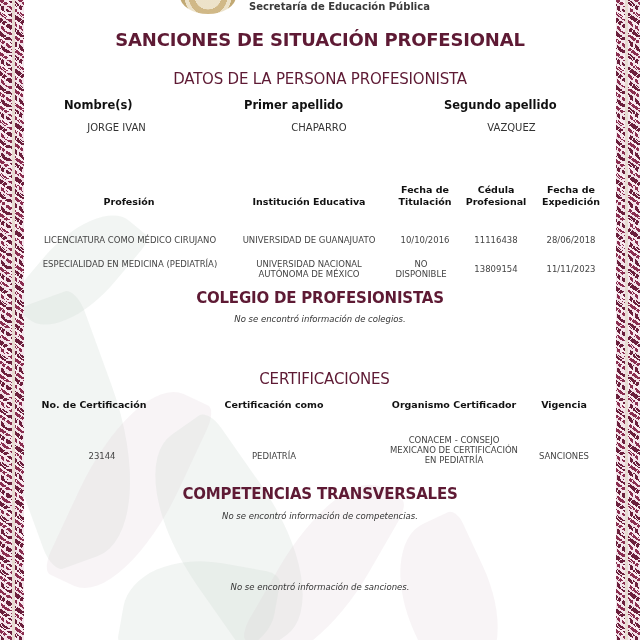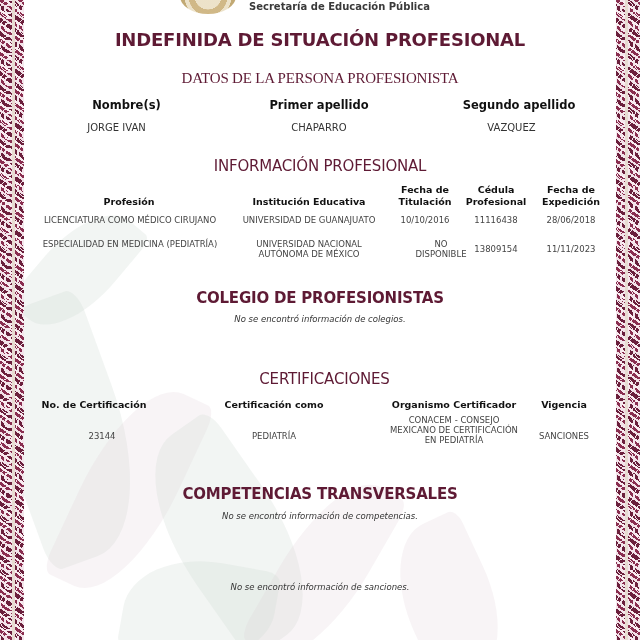"INDEFINIDA DE SITUACIÓN PROFESIONAL" div.main-title { text: INDEFINIDA -> SANCIONES }
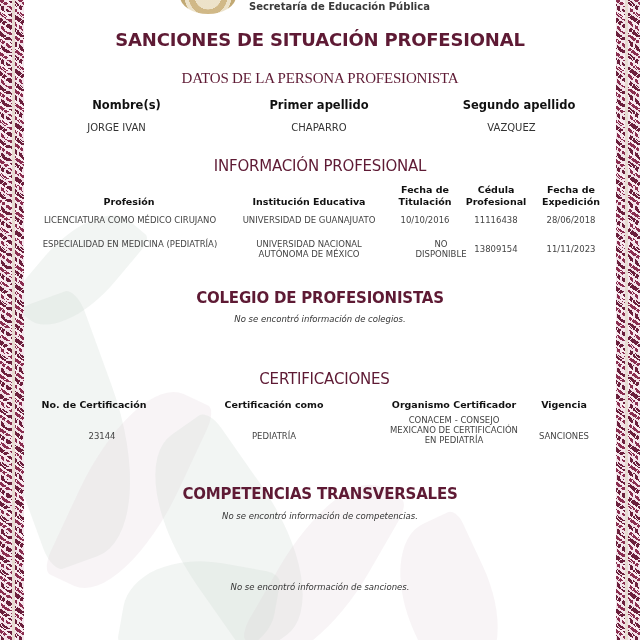"DATOS DE LA PERSONA PROFESIONISTA" div.sec-title { font-family: Liberation Serif, serif -> none }
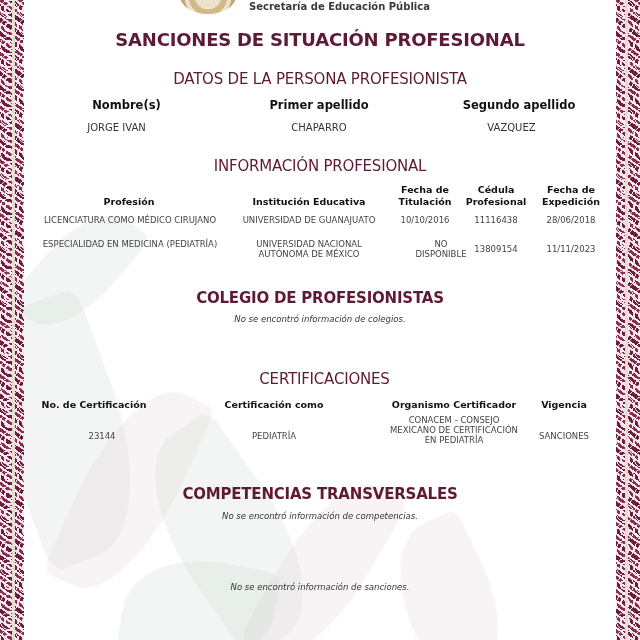"Nombre(s)" .hdr { text-align: center -> none }
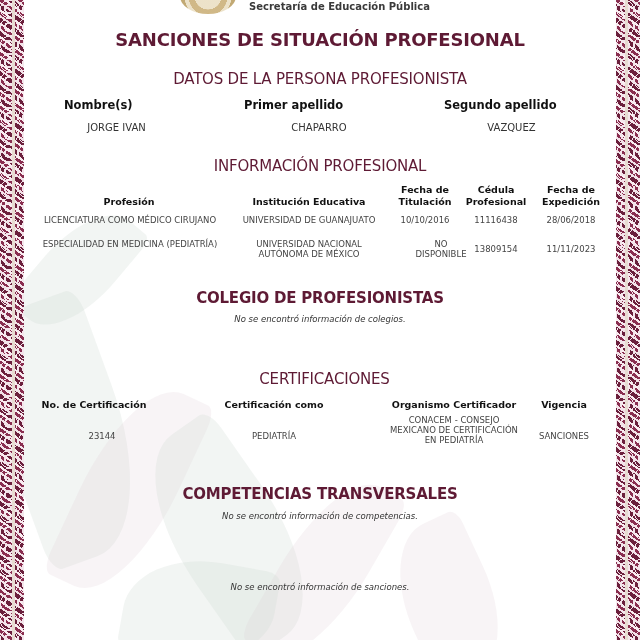"INFORMACIÓN PROFESIONAL" div.sec-title { html: <div>INFORMACIÓN PROFESIONAL</div> -> none }
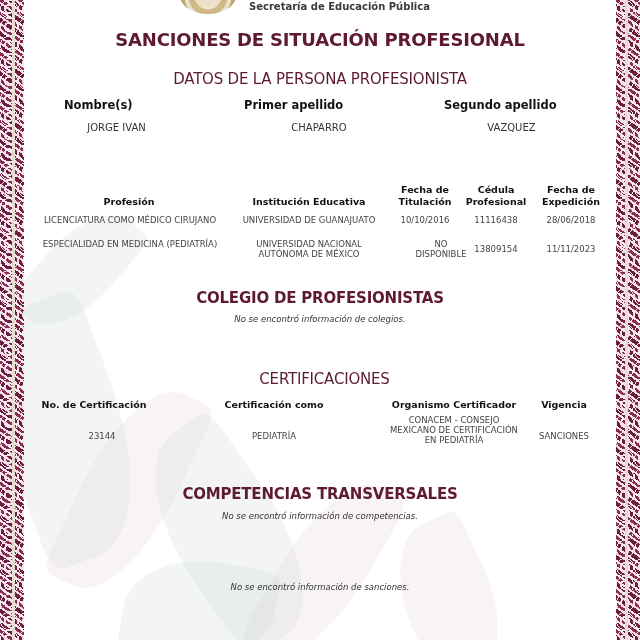"LICENCIATURA COMO MÉDICO CIRUJANO" .cell { margin-top: none -> 20px }
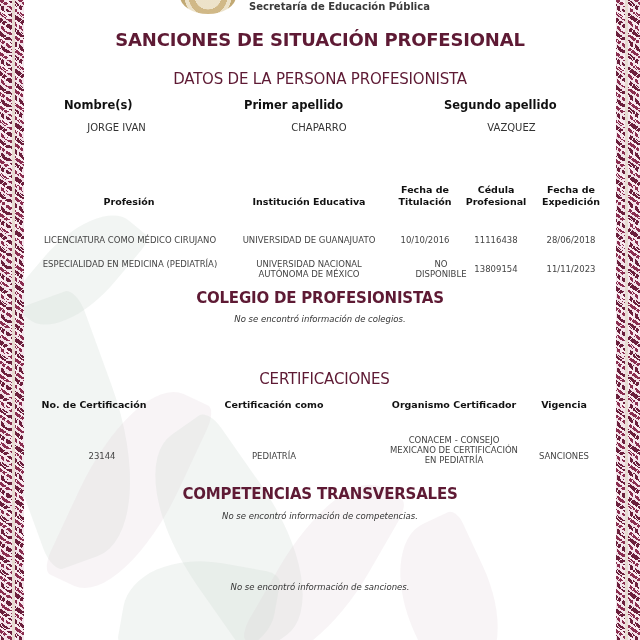"NO" div.cell { left: 381px -> 361px }
